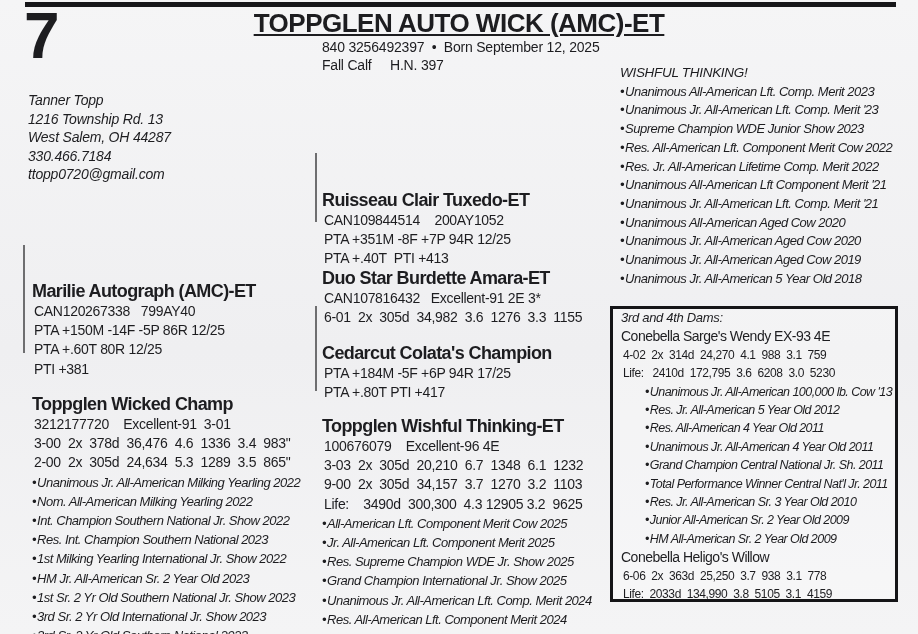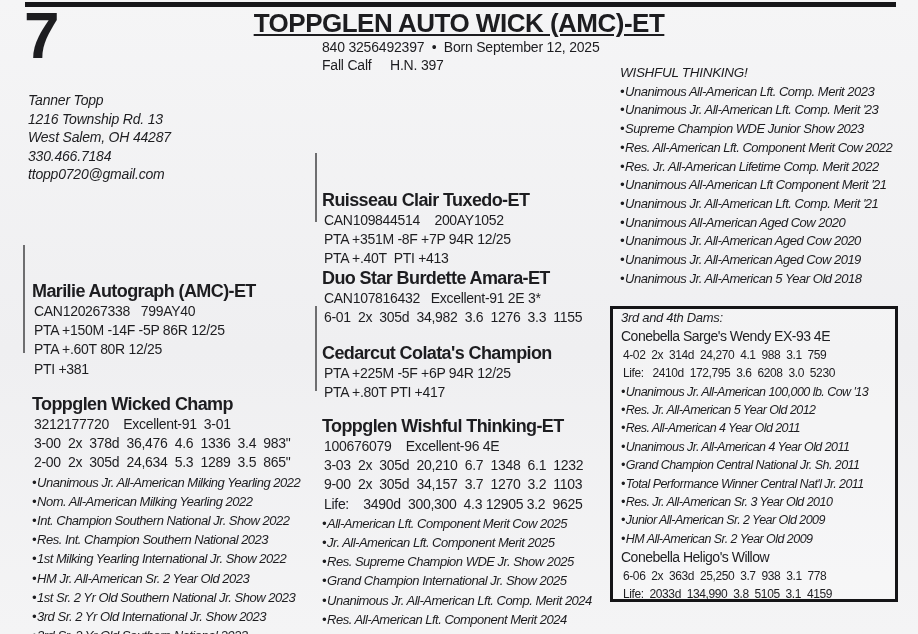"PTA +225M -5F +6P 94R" div.ln { text: +225M -5F +6P 94R 12/25 -> +184M -5F +6P 94R 17/25 }
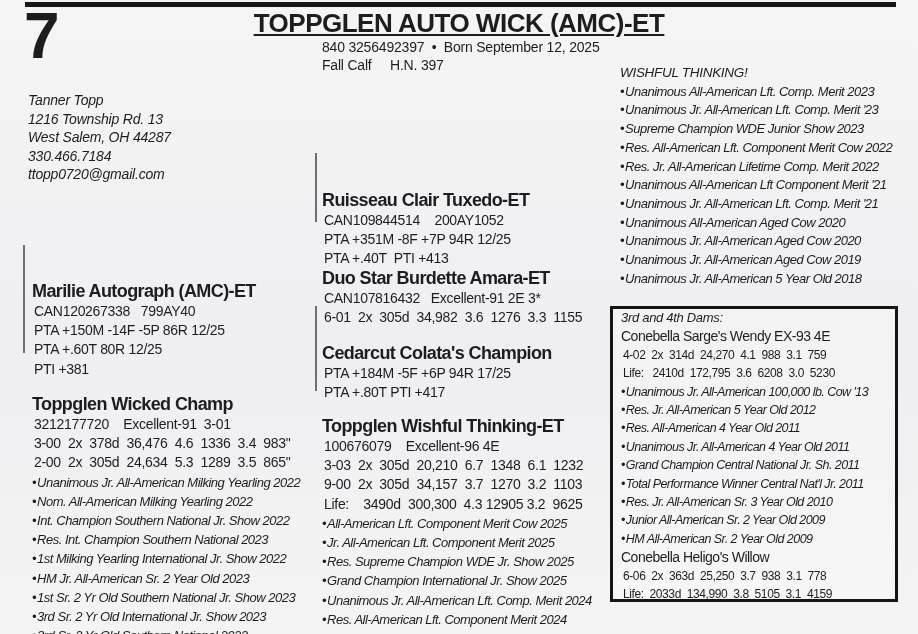"Unanimous Jr. All-American 100,000 lb." .dams-box .bl { margin-left: none -> 24px }
